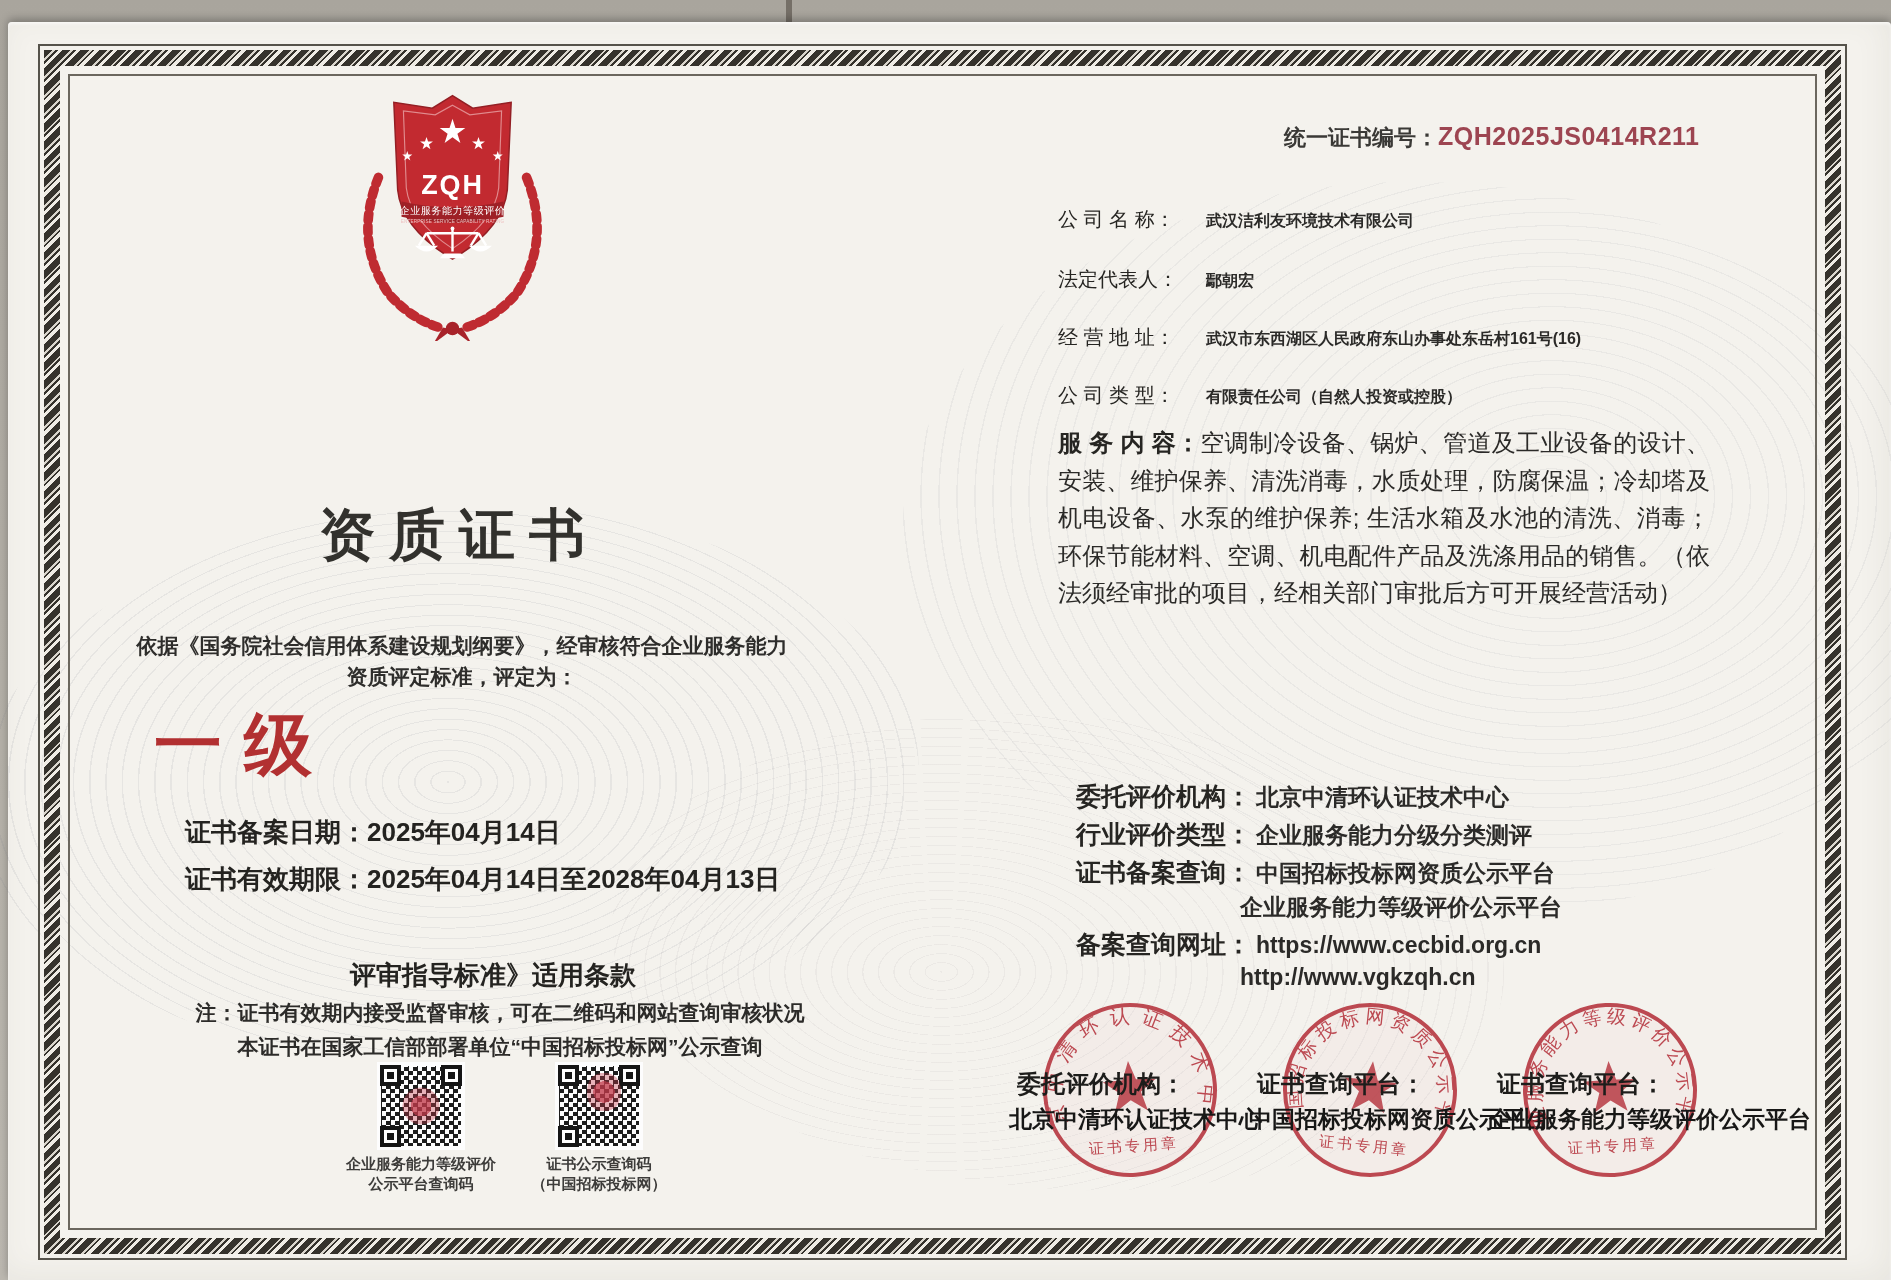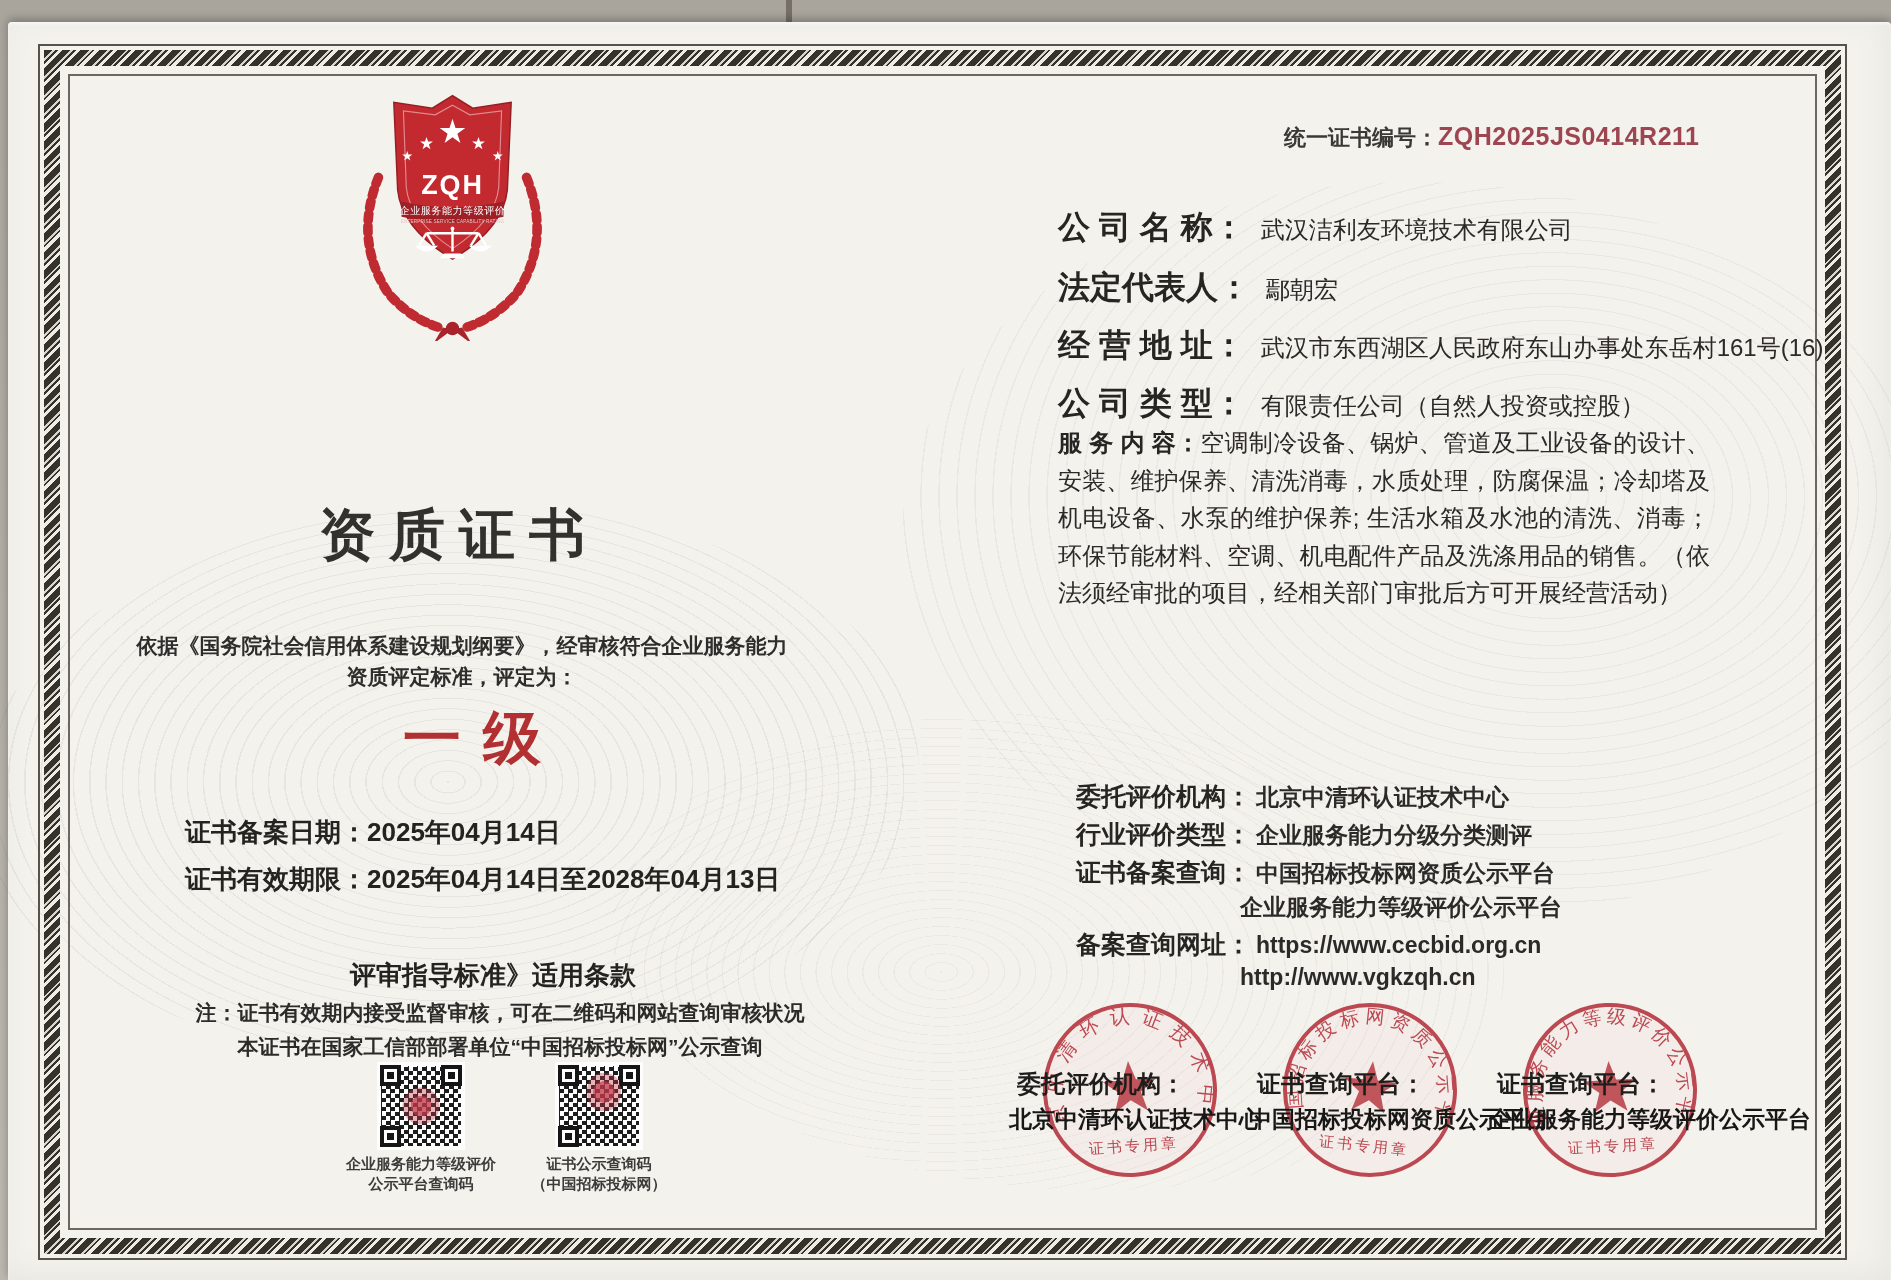"公 司 名 称：" .clabel { font-size: 32px -> 20px; font-weight: 700 -> 400 }
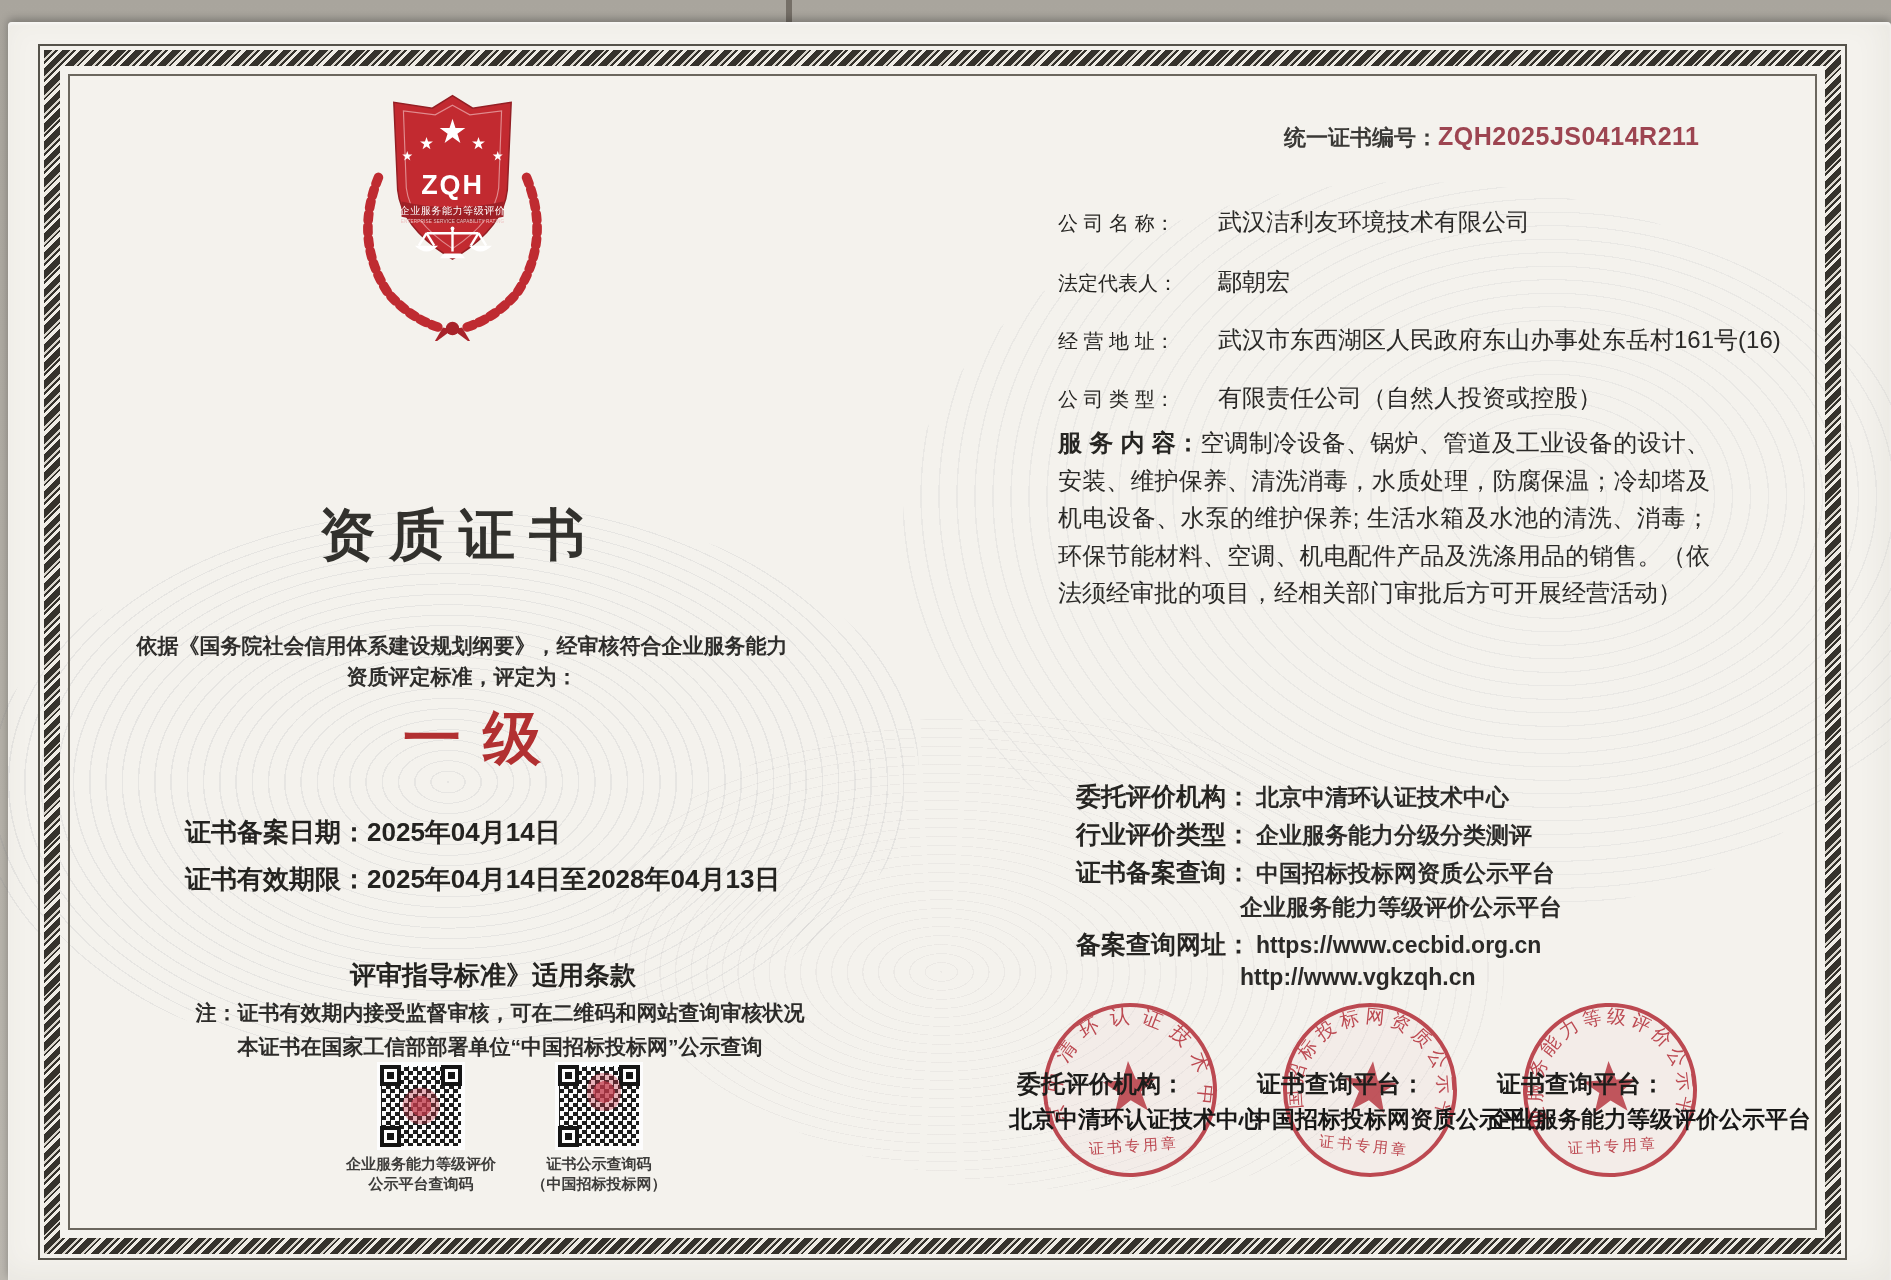"武汉洁利友环境技术有限公司" .cvalue { font-size: 24px -> 16px; font-weight: 400 -> 700; margin-left: 16px -> 4px }
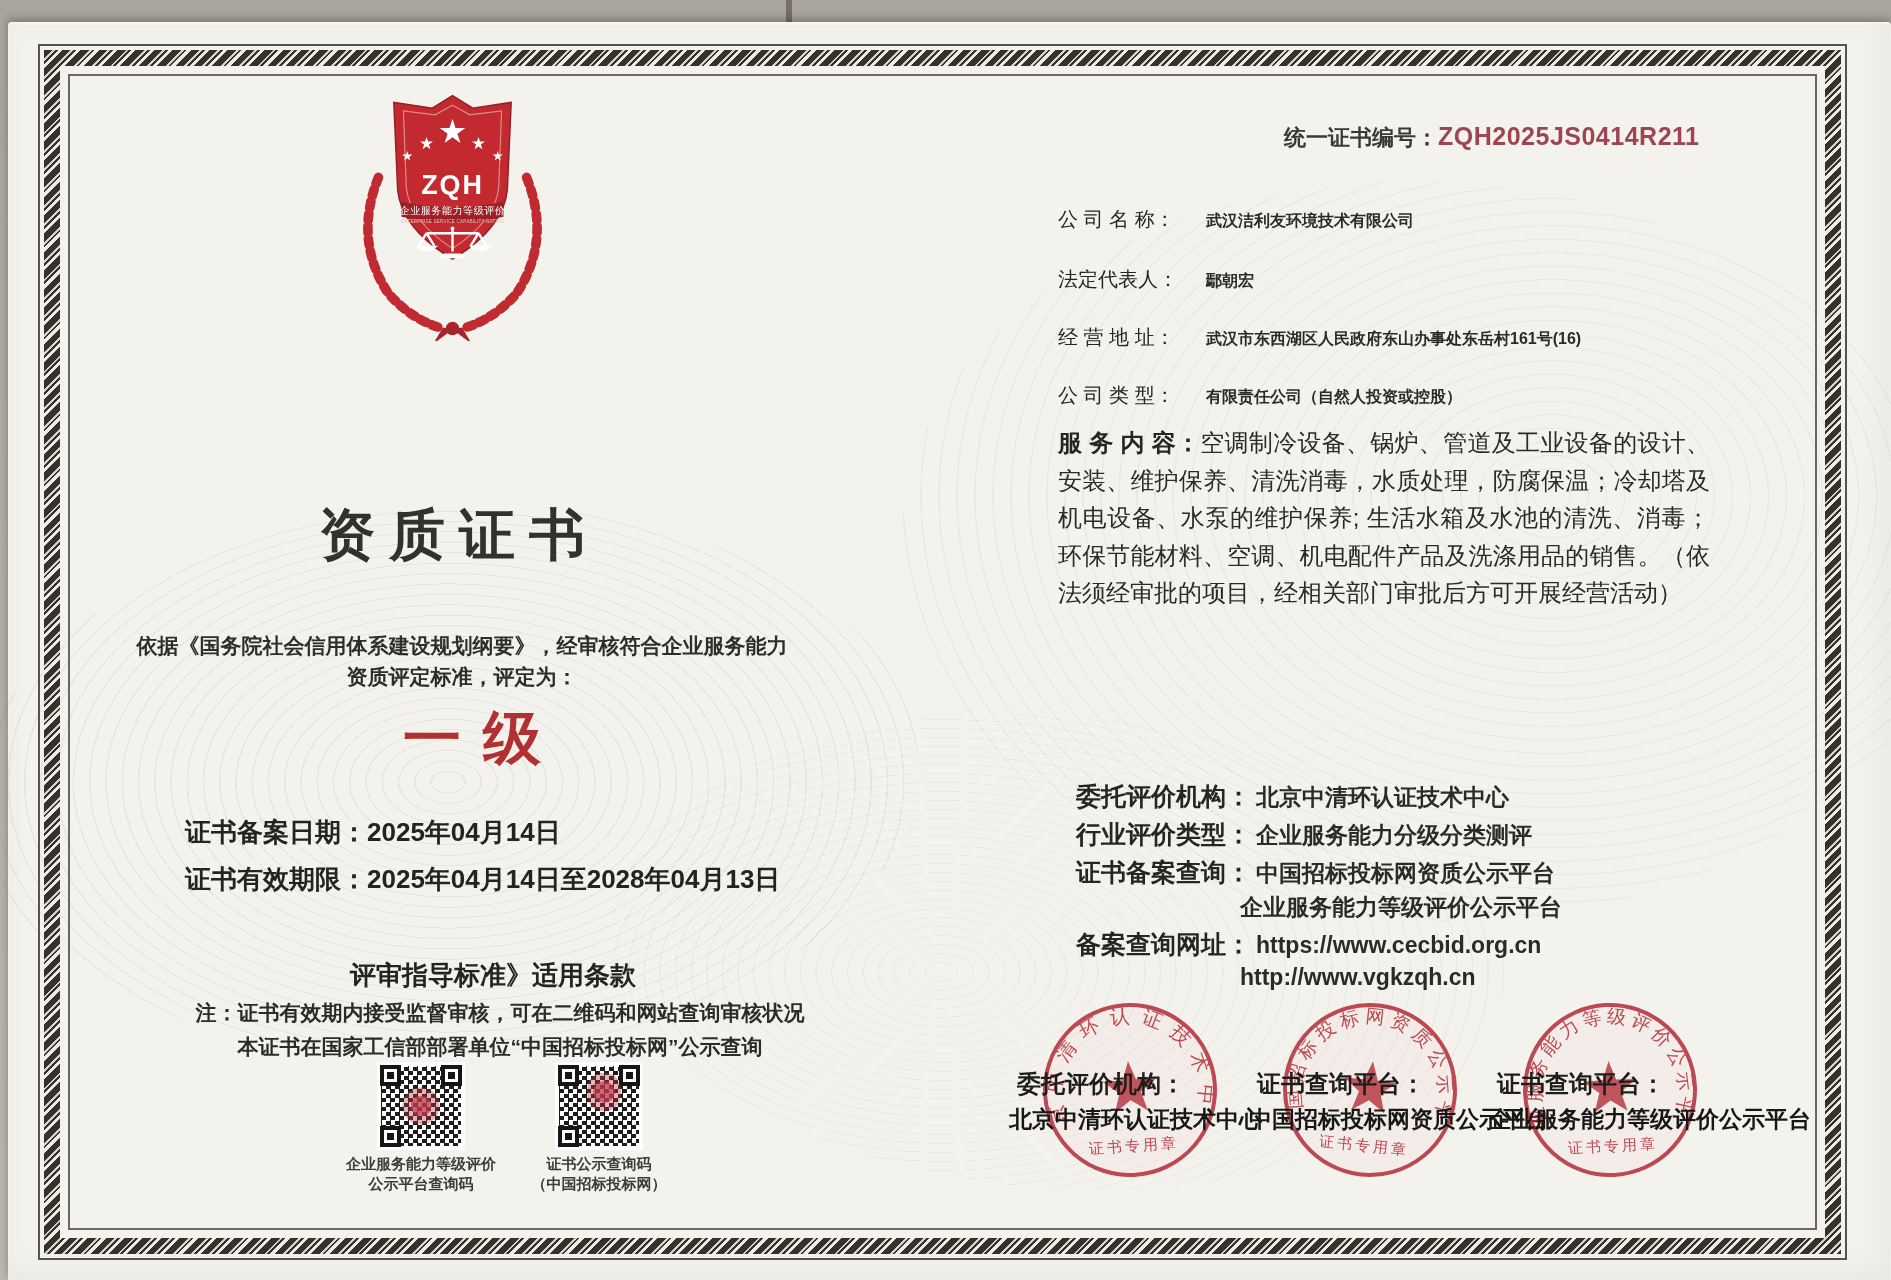"一级" .grade { font-size: 58px -> 68px; text-align: center -> none }
